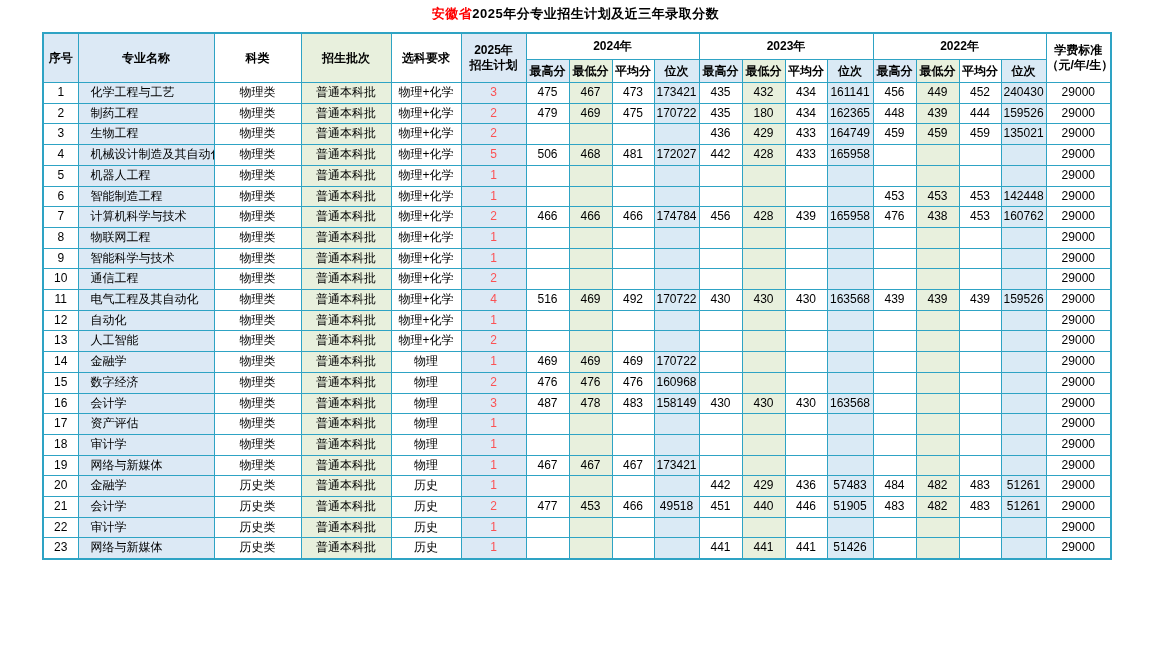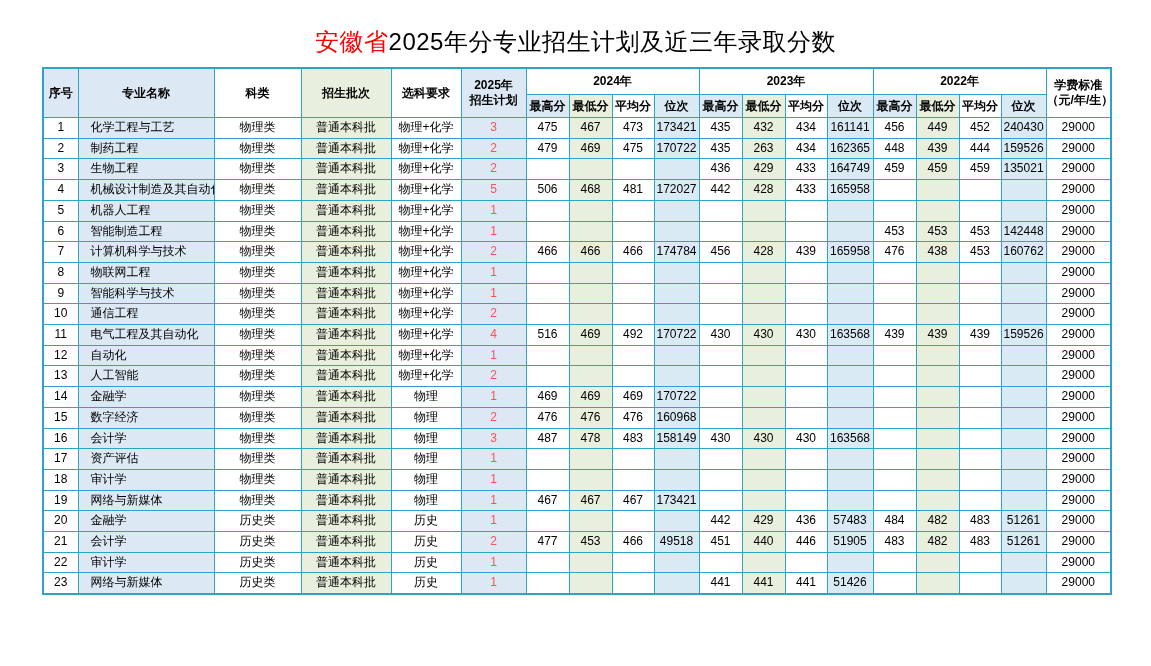"安徽省2025年分专业招生计划及近三年录取分数" .title { font-size: 24px -> 13px; font-weight: normal -> bold; margin-top: 26px -> 5px }
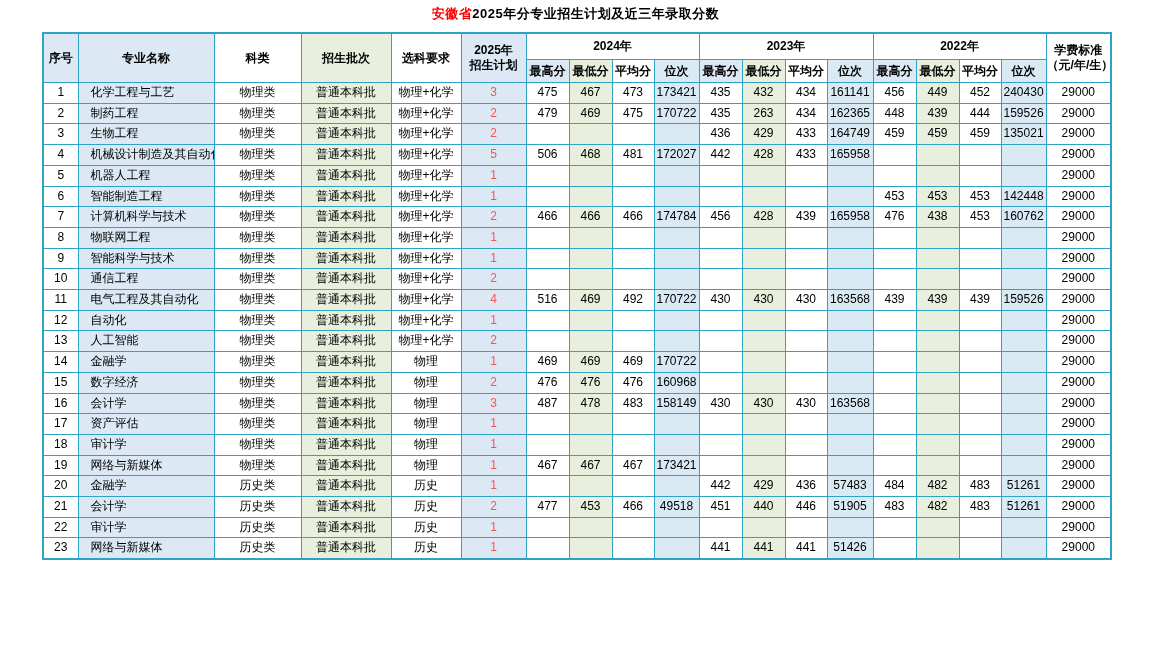"263" td.green { text: 263 -> 180 }
